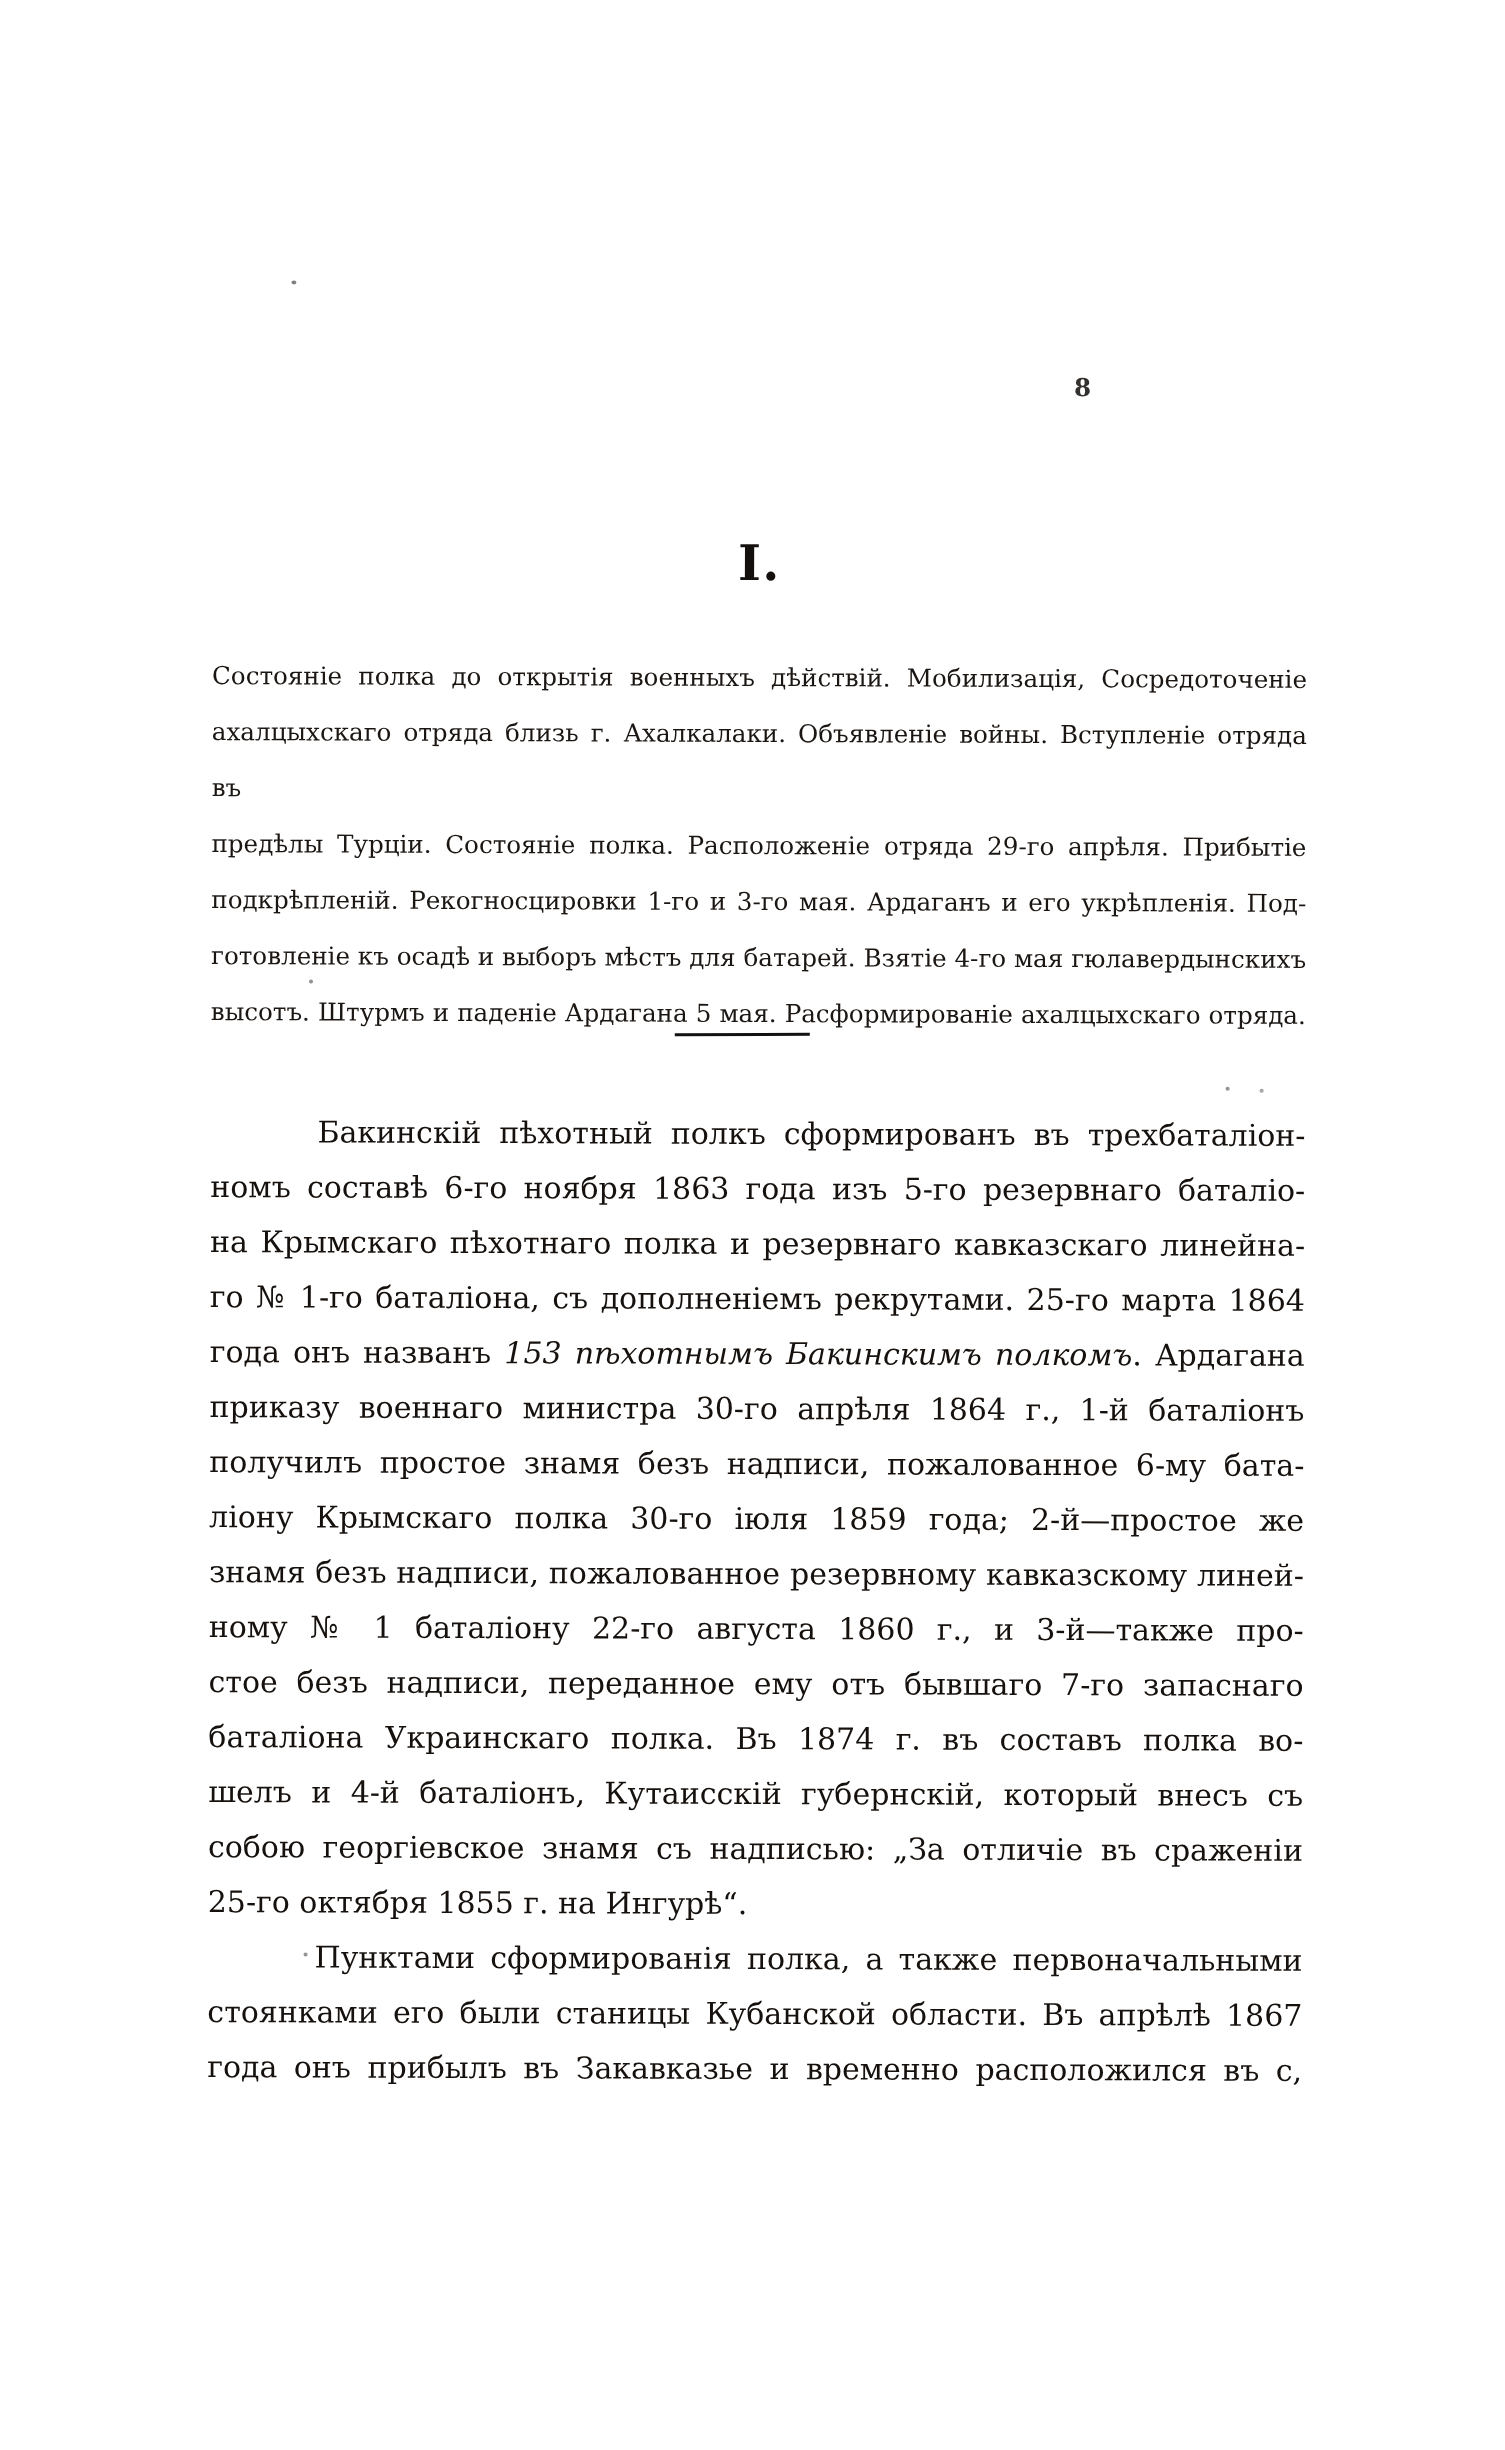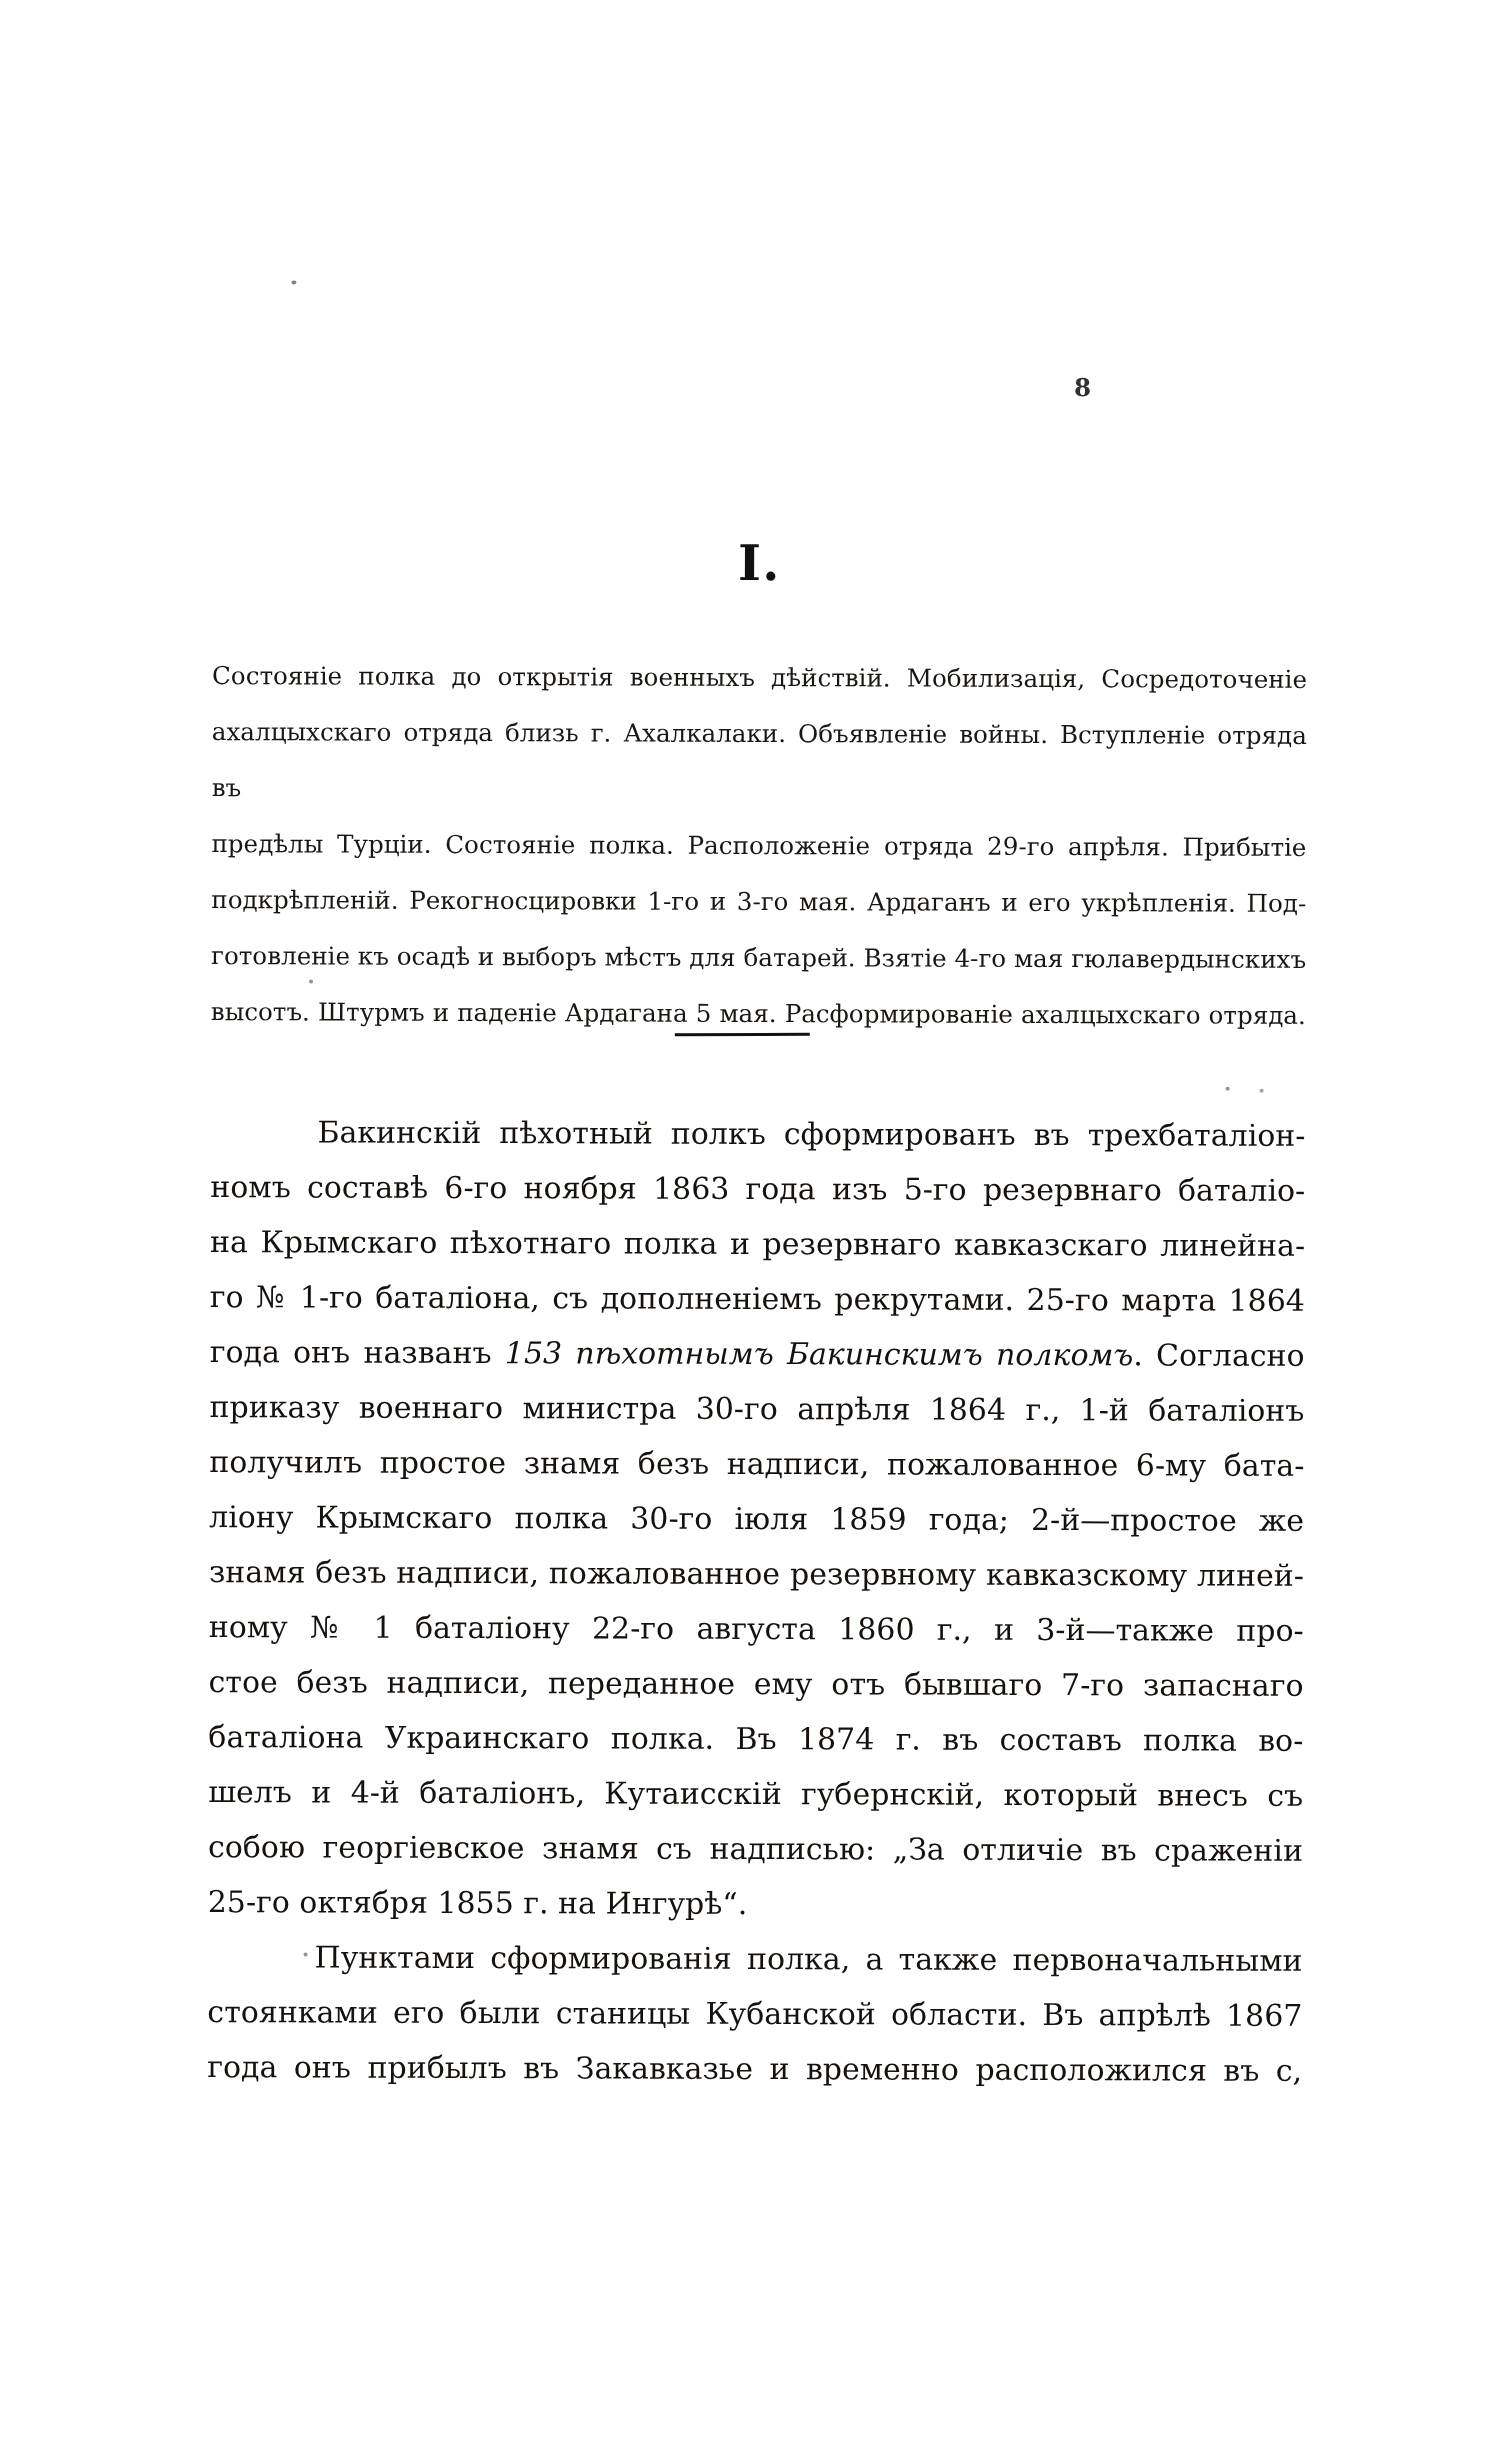". Согласно" span { text: Согласно -> Ардагана }
